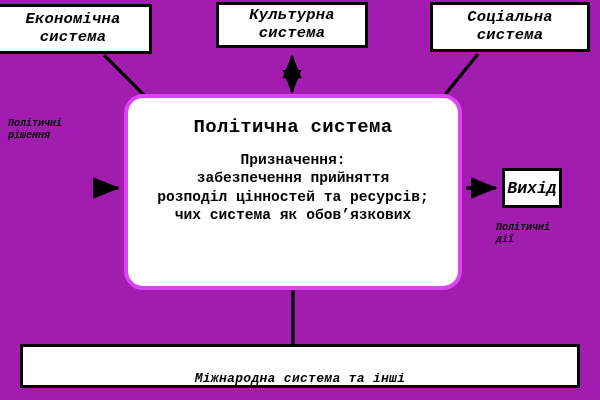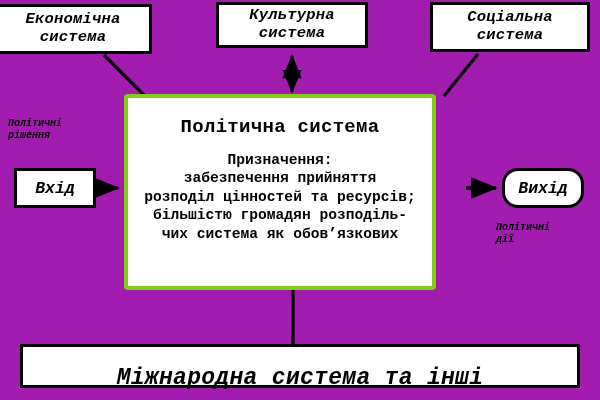"Політична система" #box-center { border: 4px solid #84cc16 -> 4px solid #d946ef; border-radius: 4px -> 19px; width: 312px -> 338px }
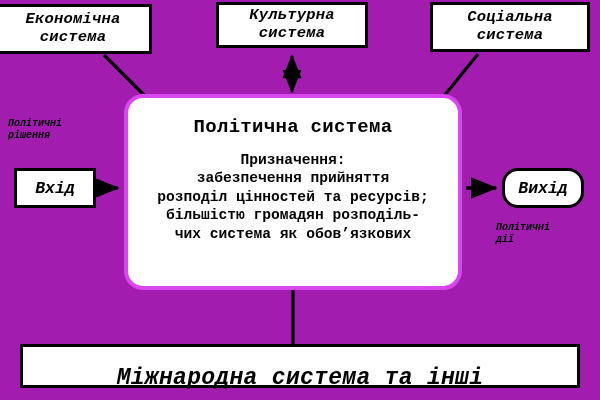"Вхід" div.box { html: <div> <span>Вхід</span> </div> -> none }
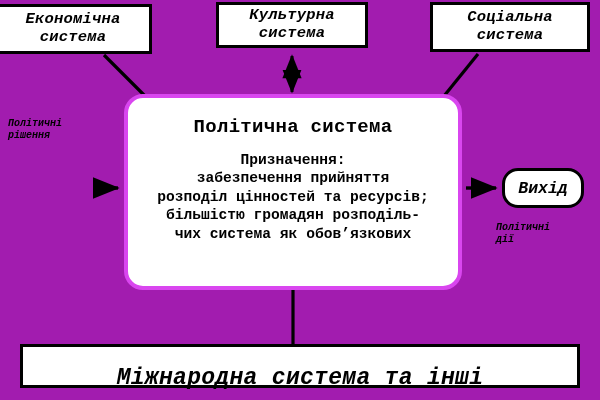"Вихід" #box-output { border-radius: 16px -> none; width: 82px -> 60px }
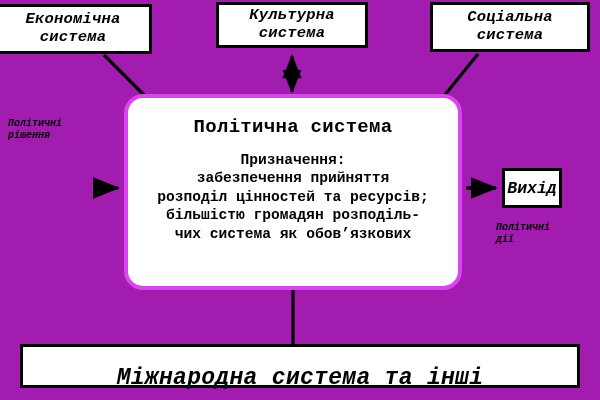"більшістю громадян розподіль-" span.ln { html: <span>більшістю громадян розподіль-</span> -> none }
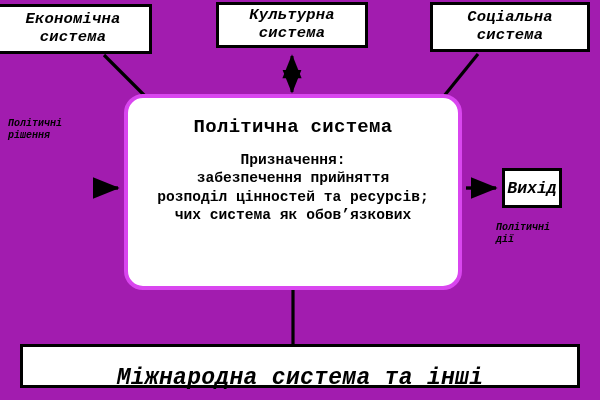"Міжнародна система та інші" #box-bottom .t { font-size: 23px -> 13px }
